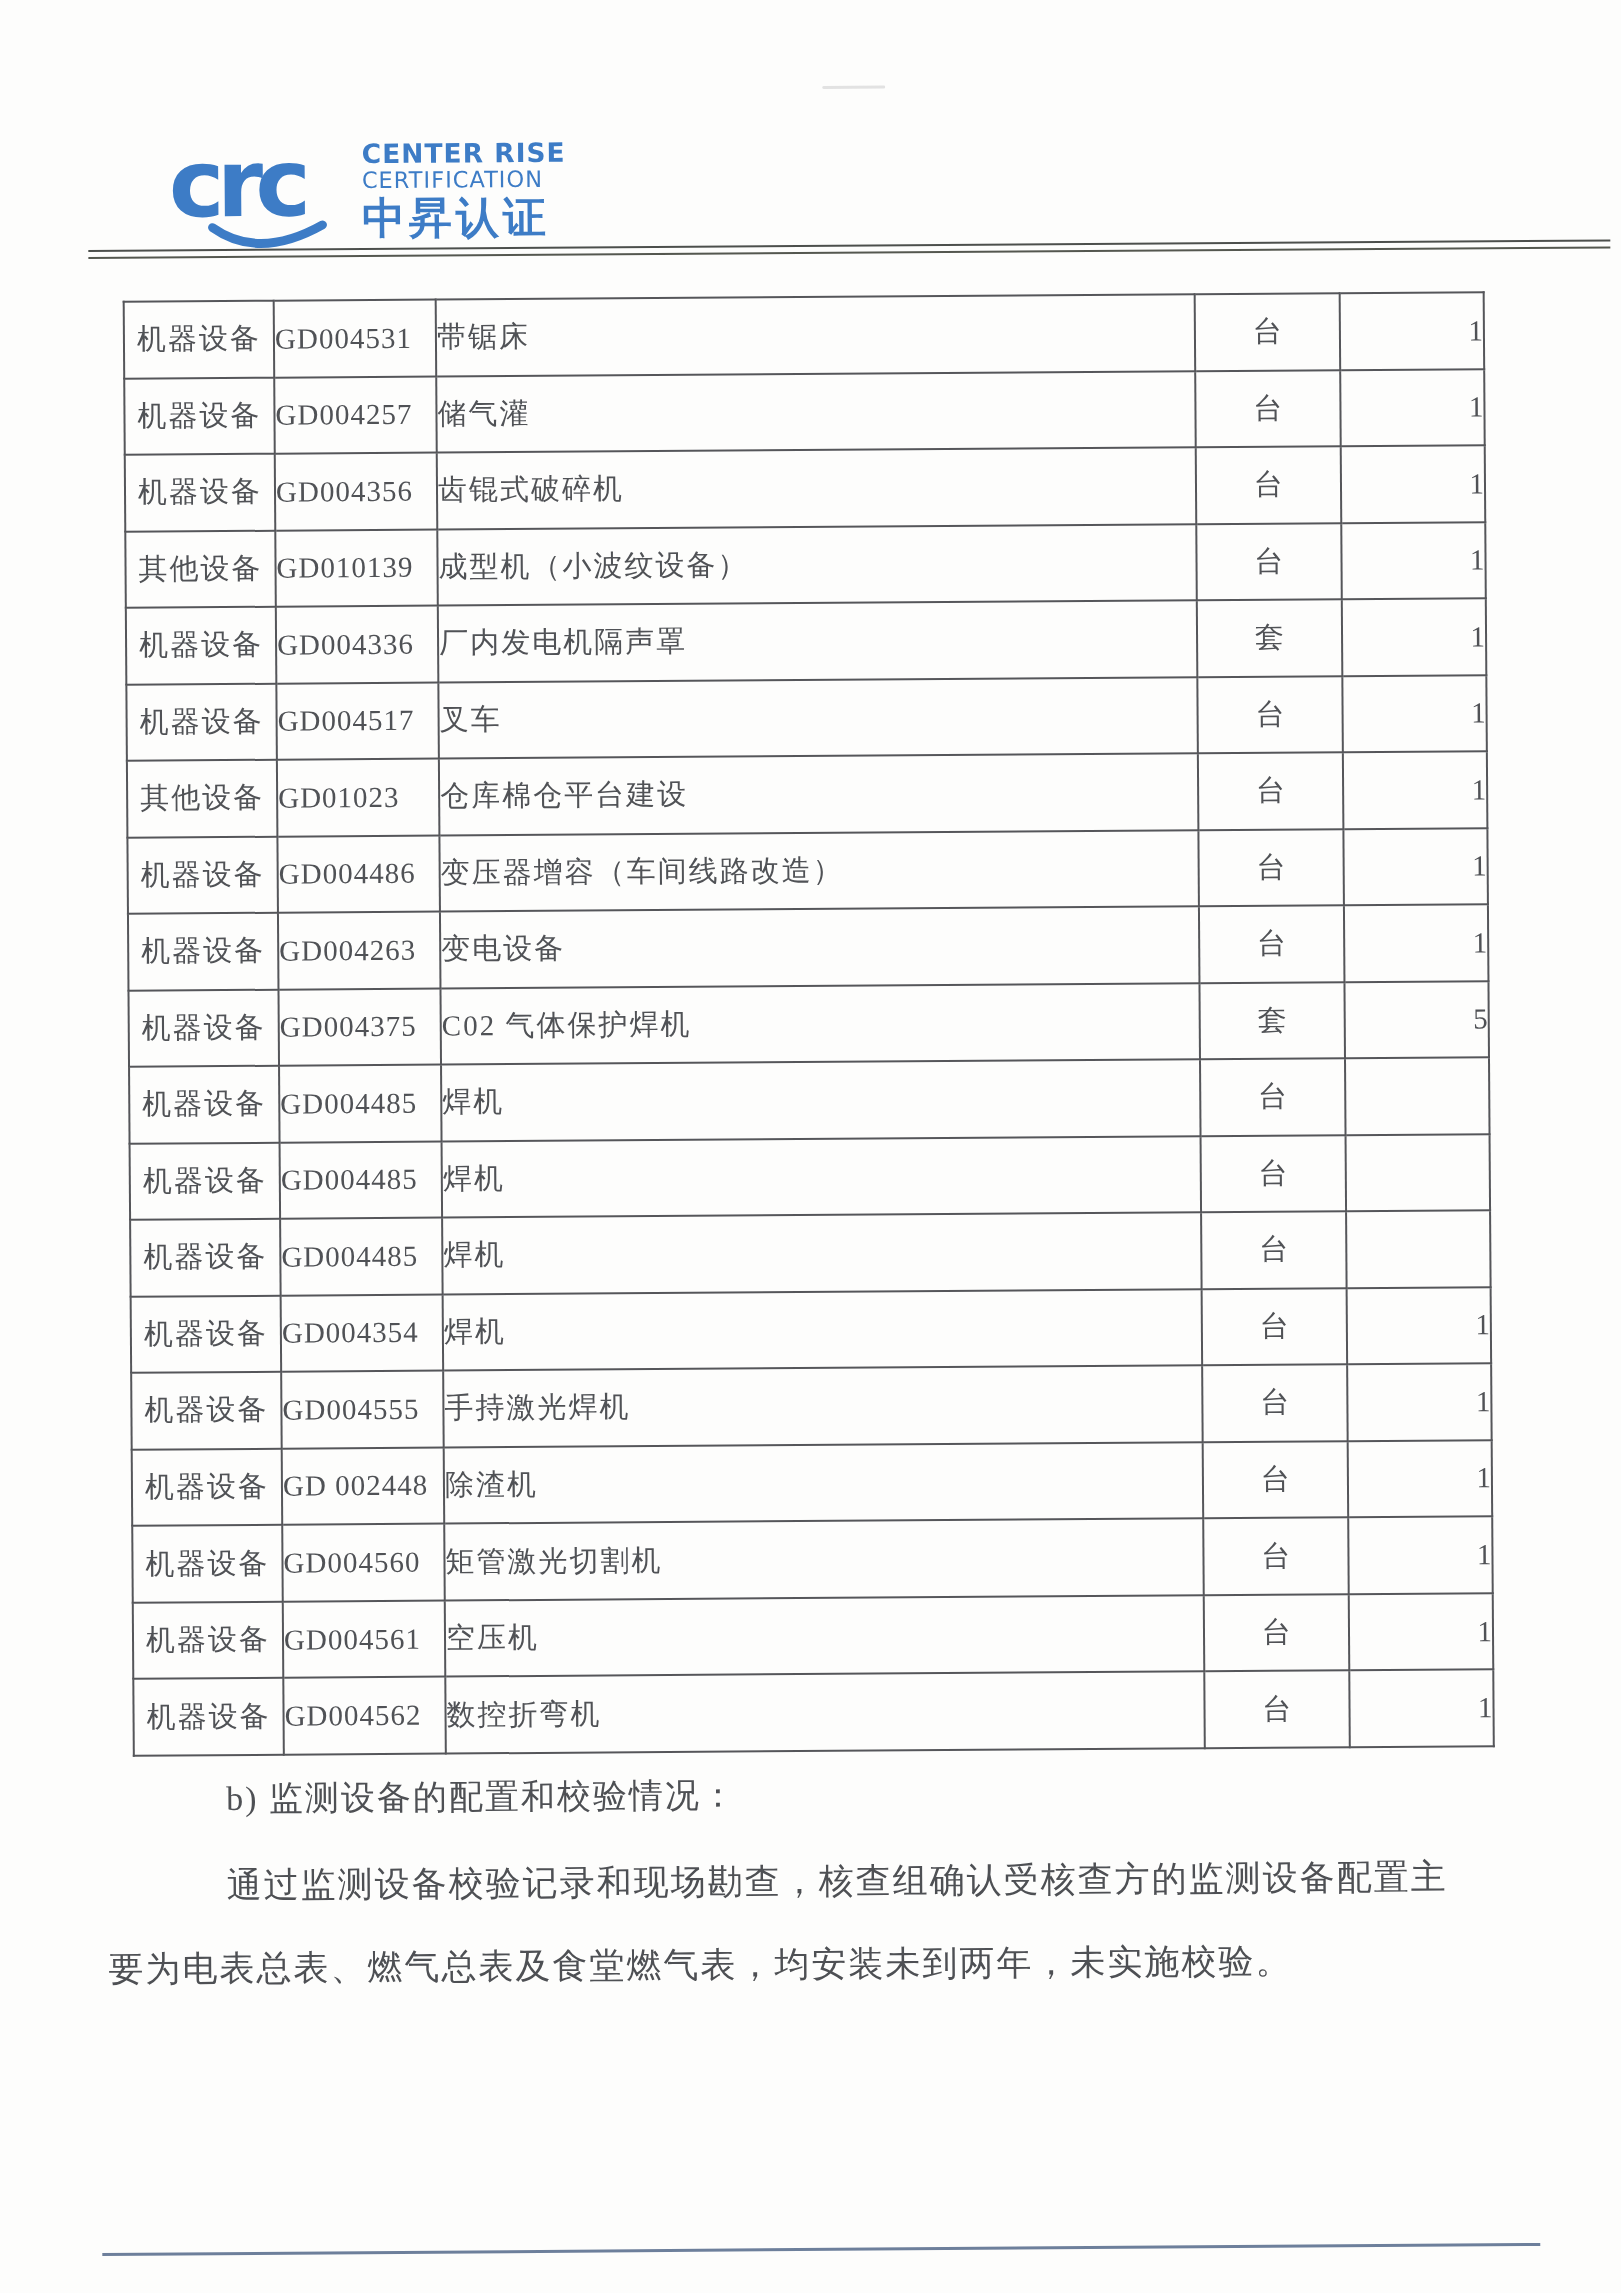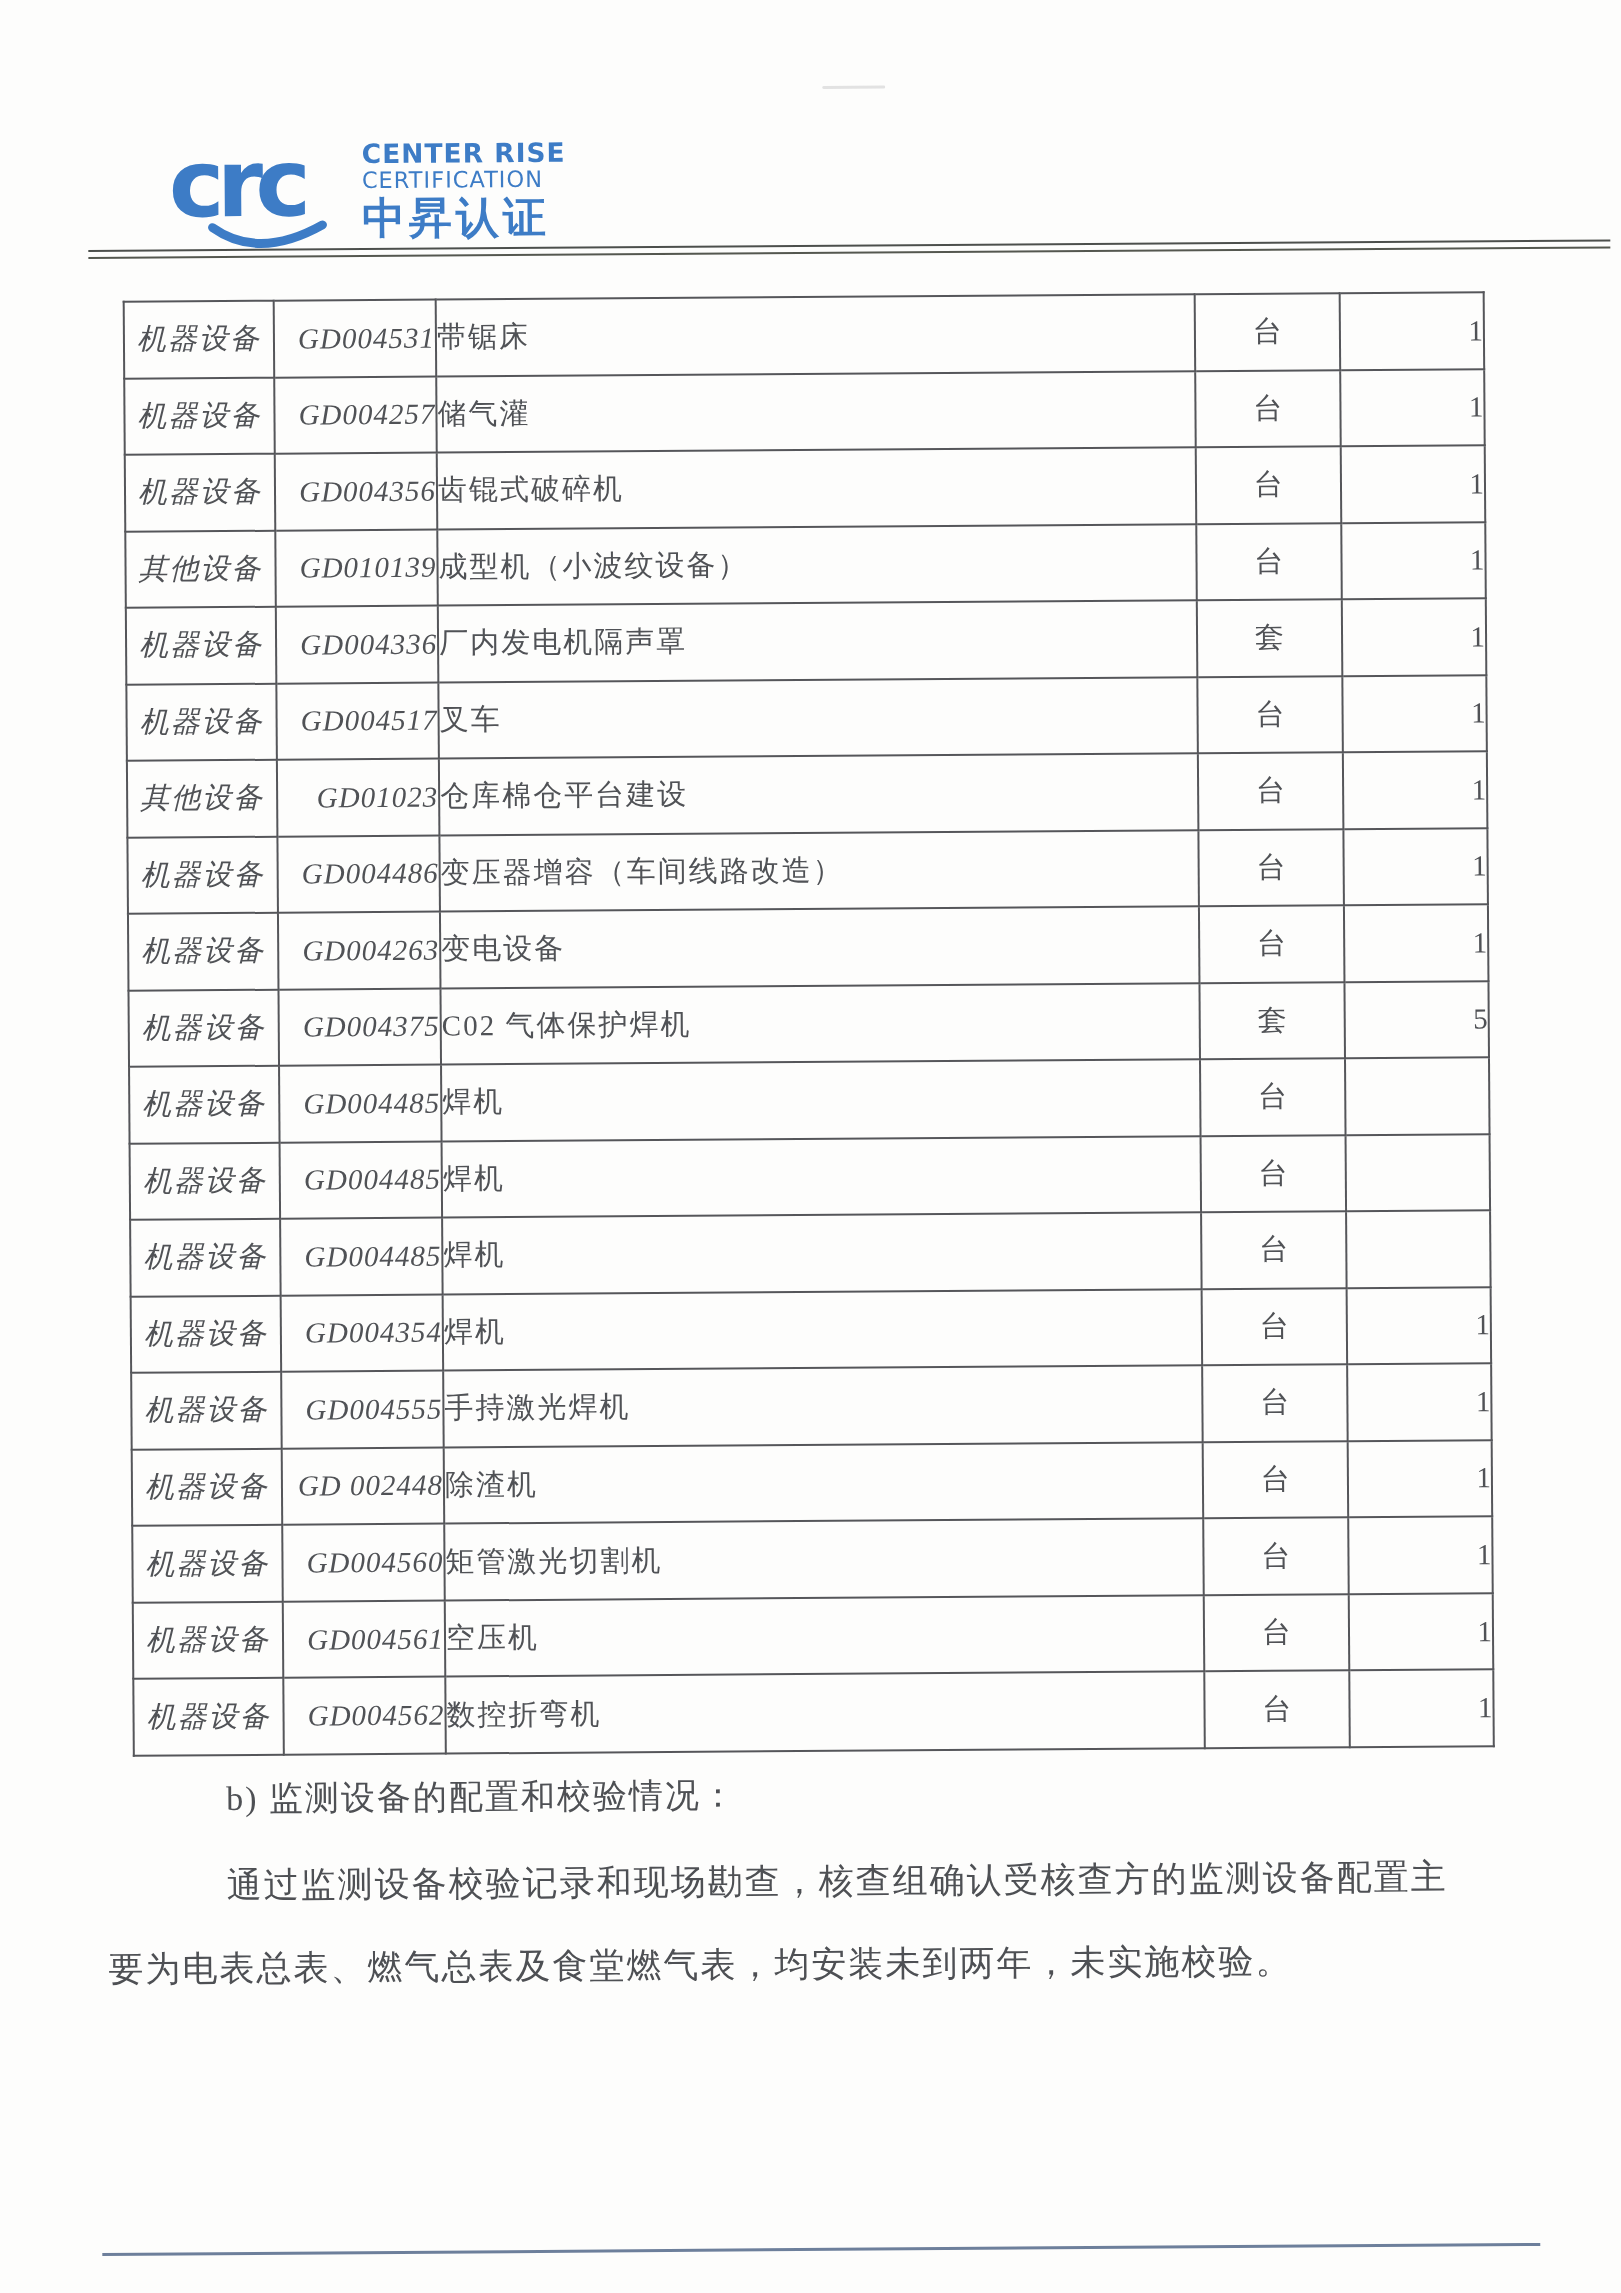"机器设备" td.c-category { font-style: italic -> none }
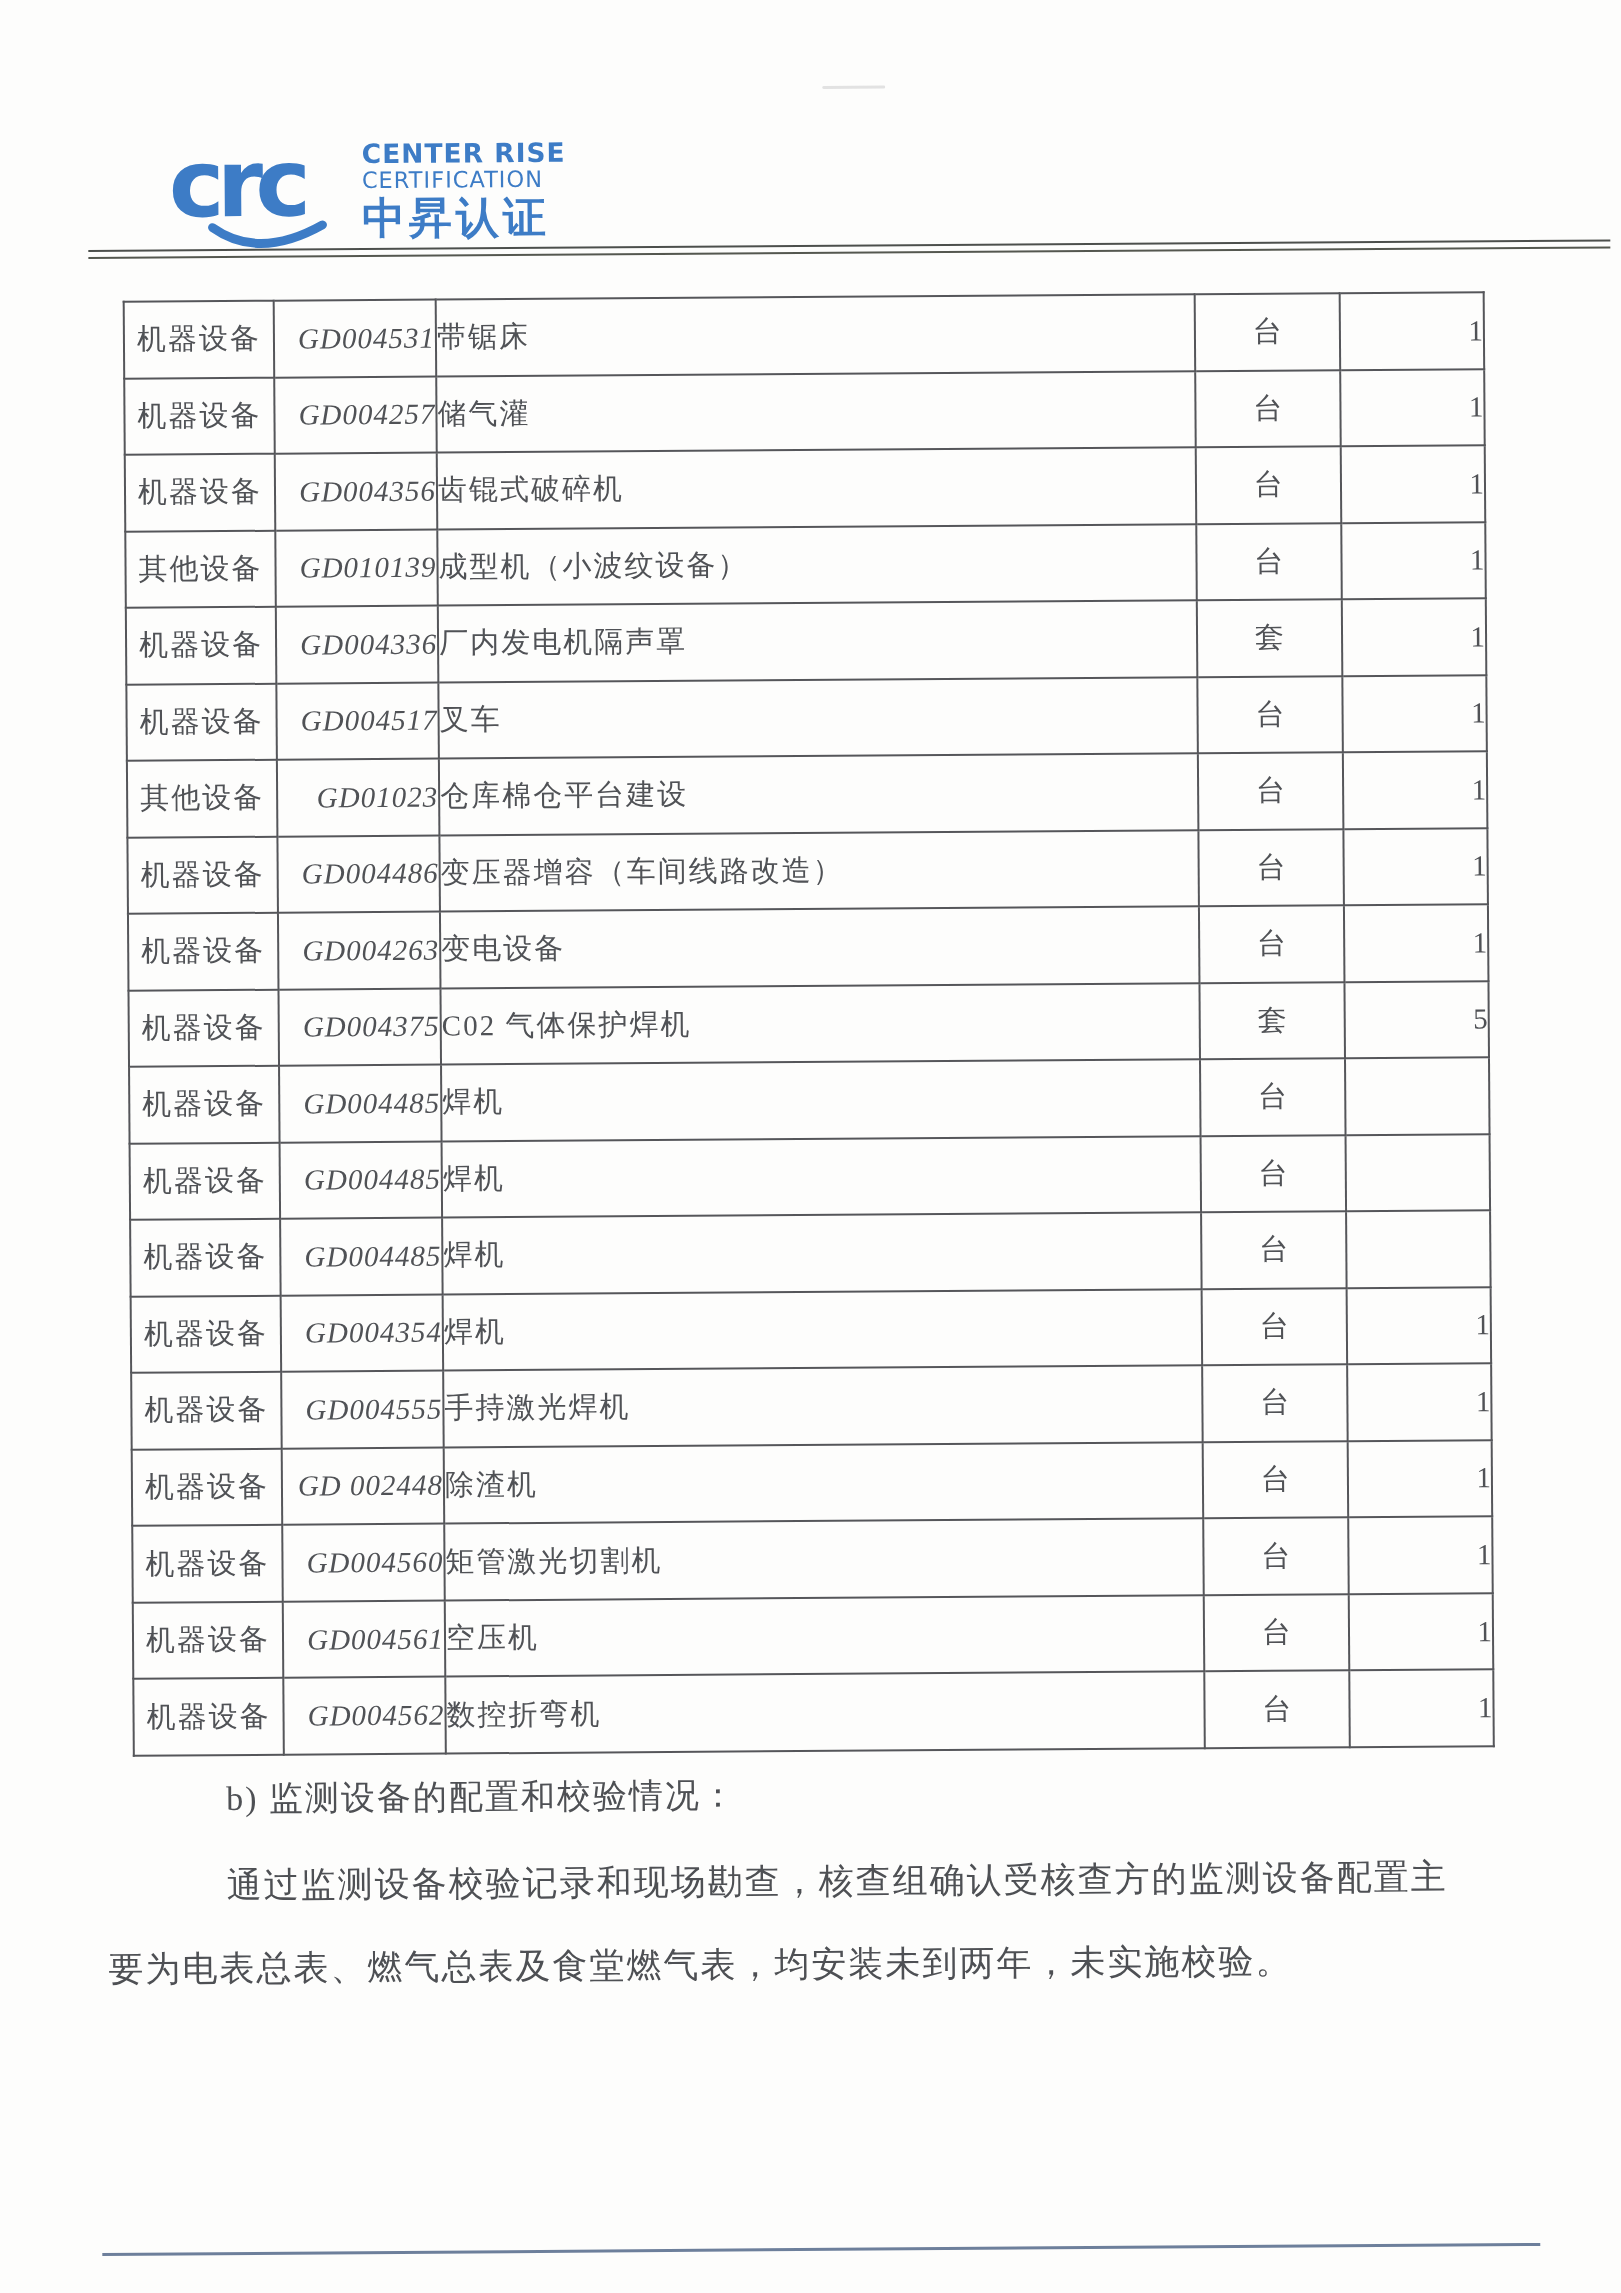"GD004531" td.c-code { font-style: italic -> none; text-align: right -> left }
